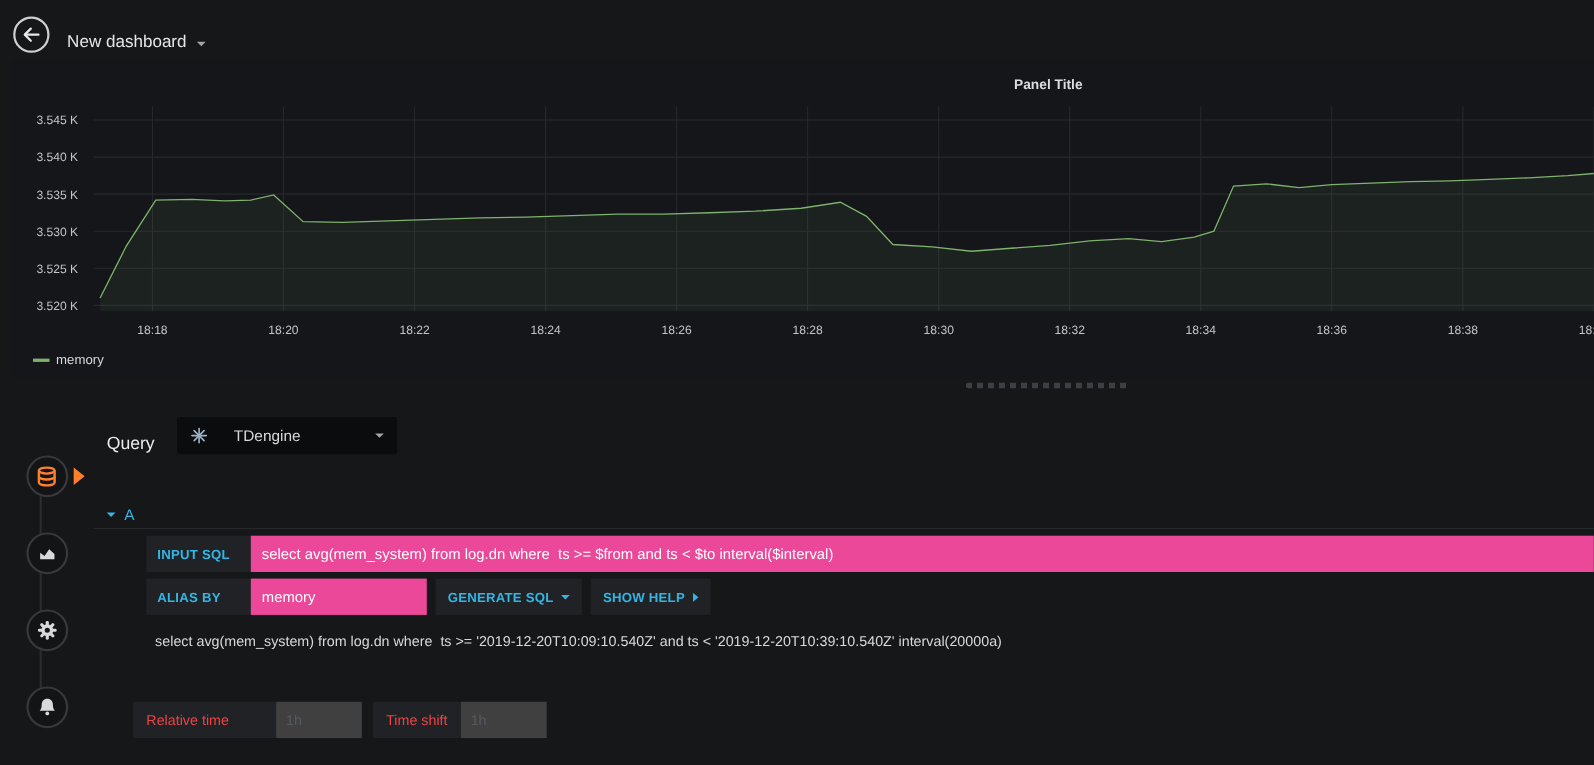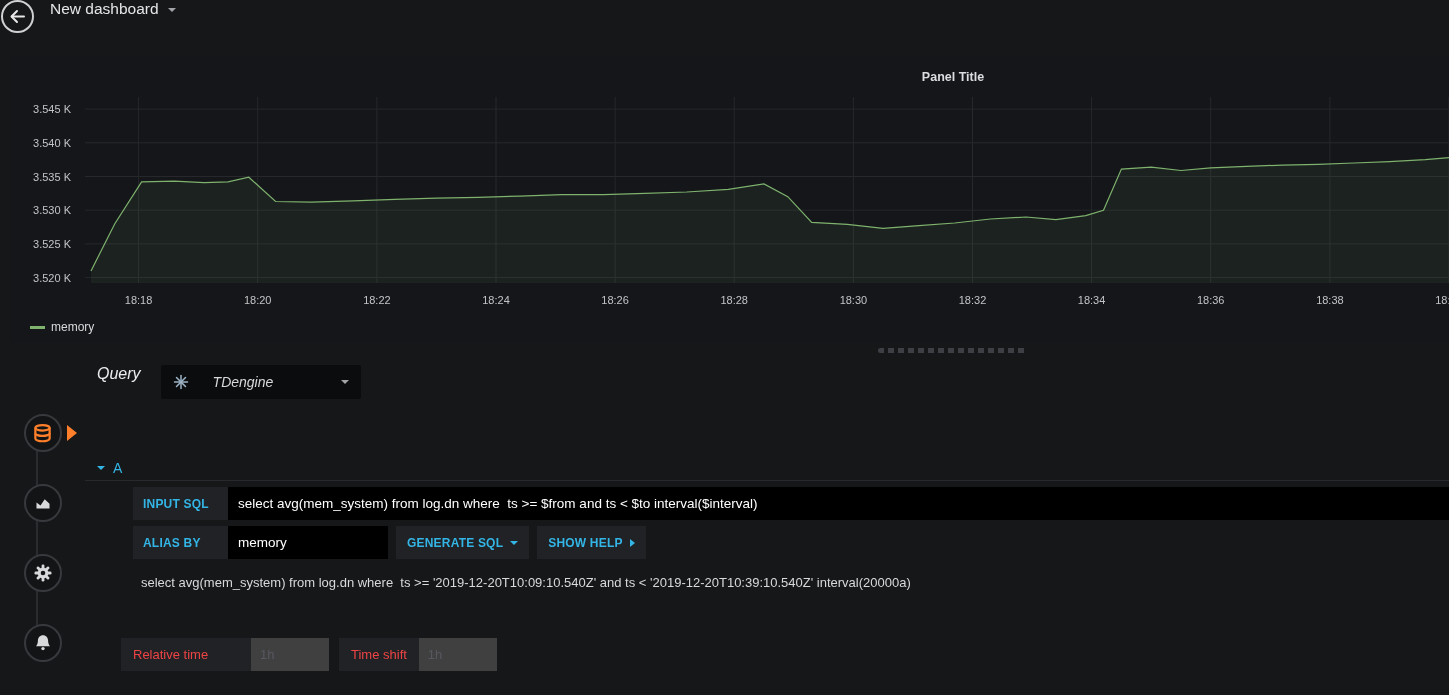"New dashboard" .topbar { align-items: flex-start -> flex-end; padding-left: 1px -> 12px }
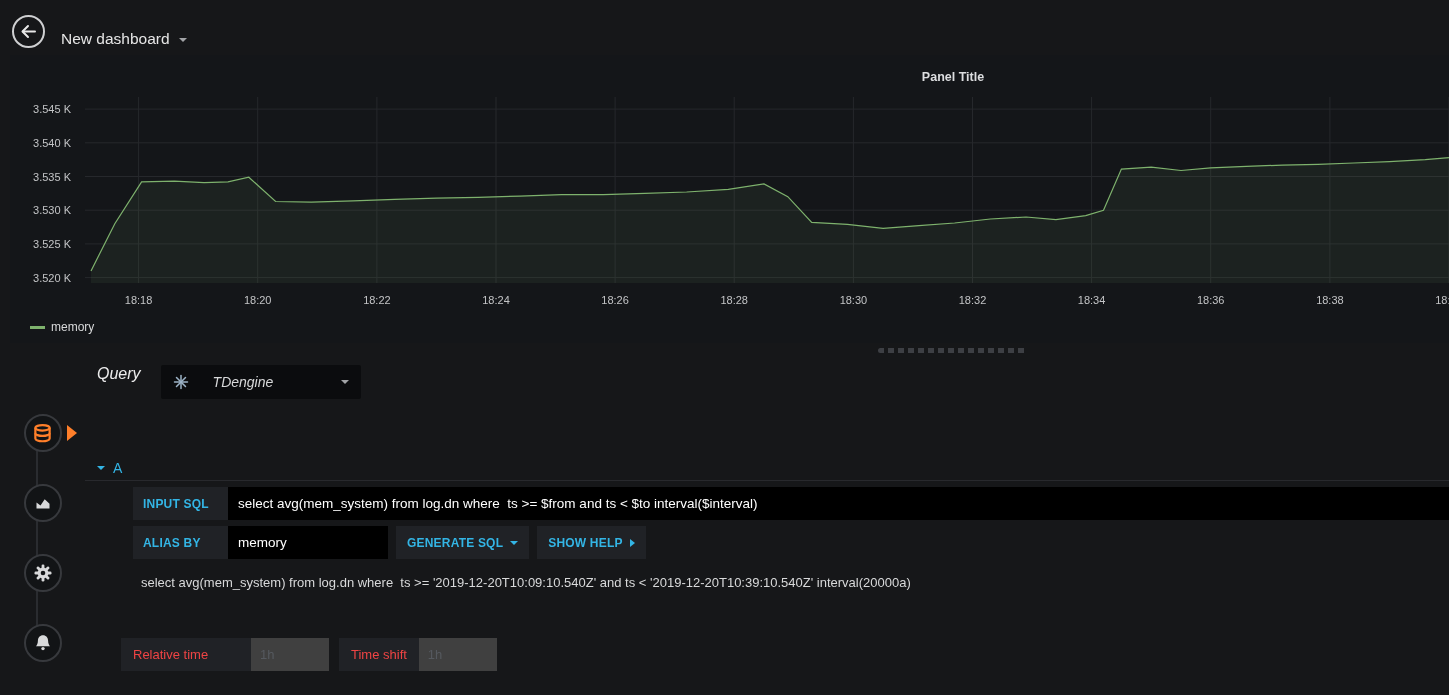"Query" .query-header { align-items: flex-start -> flex-end; font-style: italic -> none }
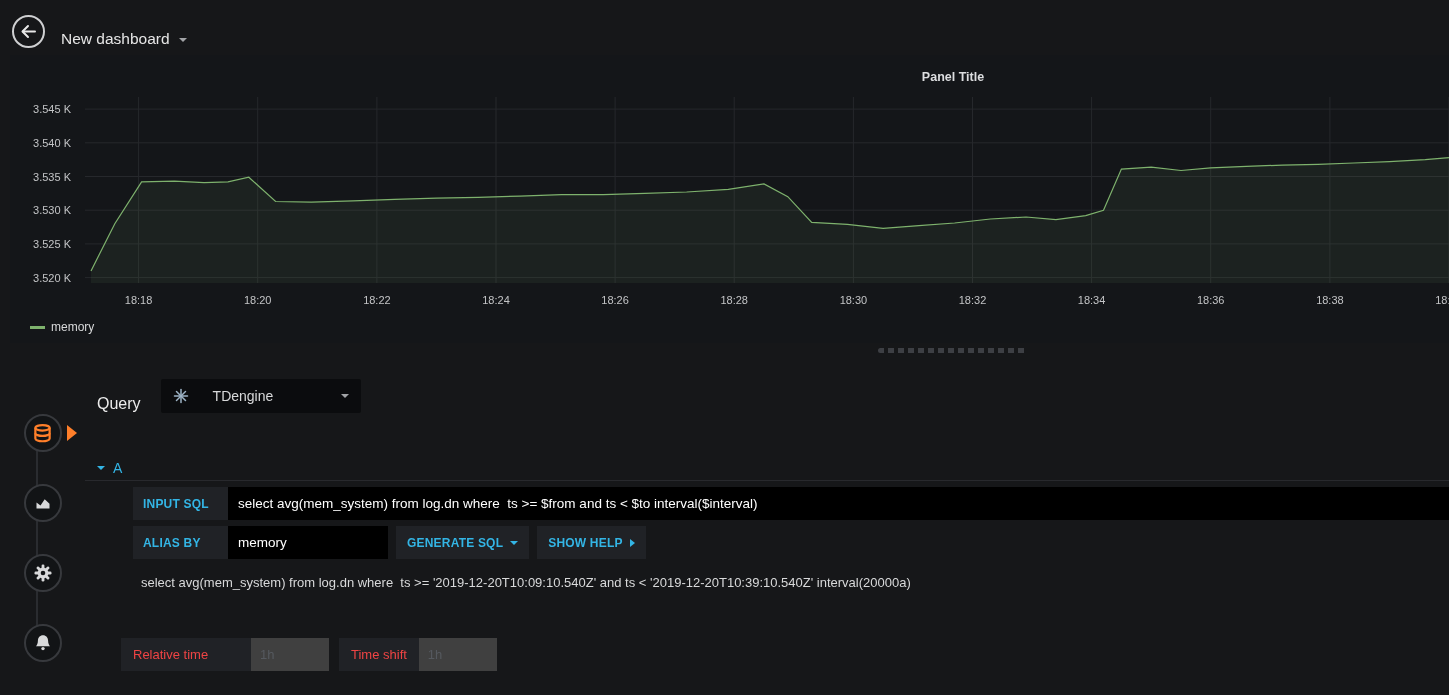"select avg(mem_system) from log.dn where ts >= $from" .q-input { background: #000000 -> #ec4899 }
